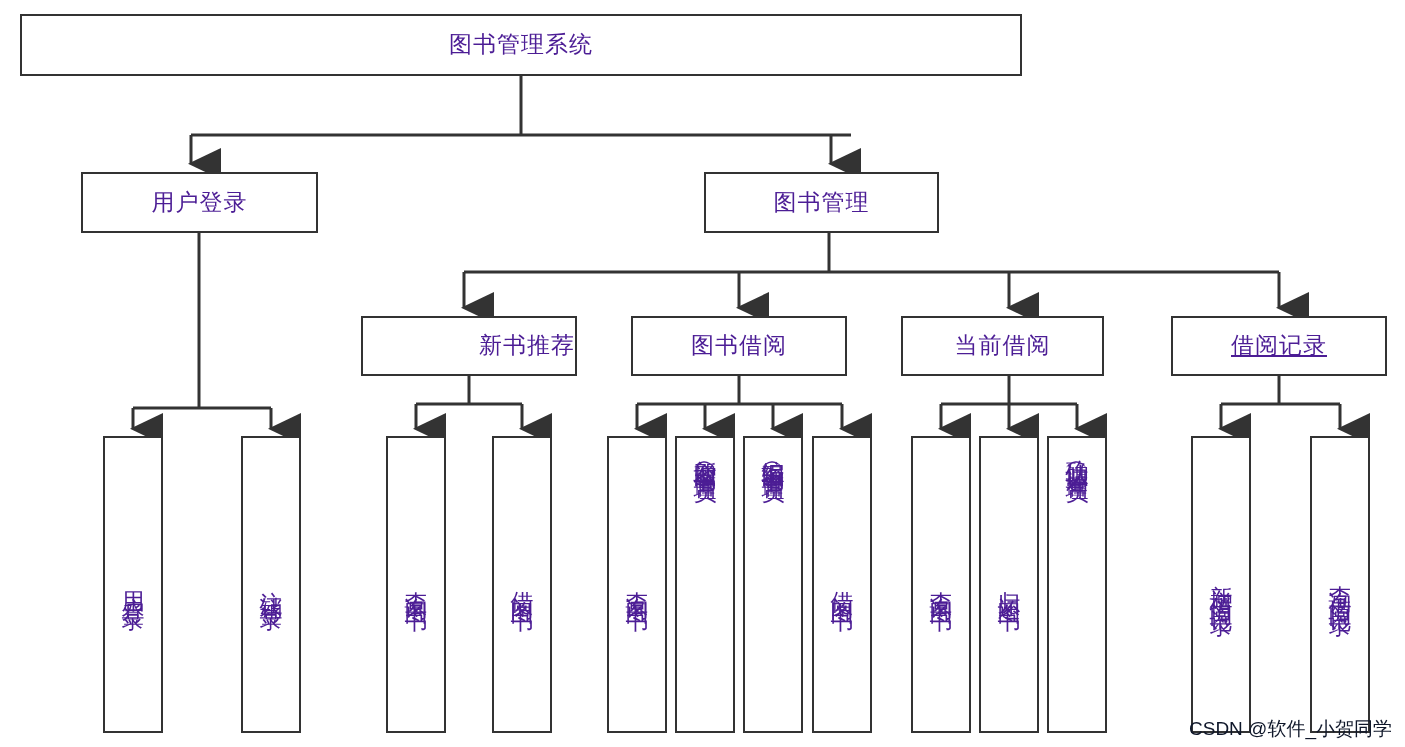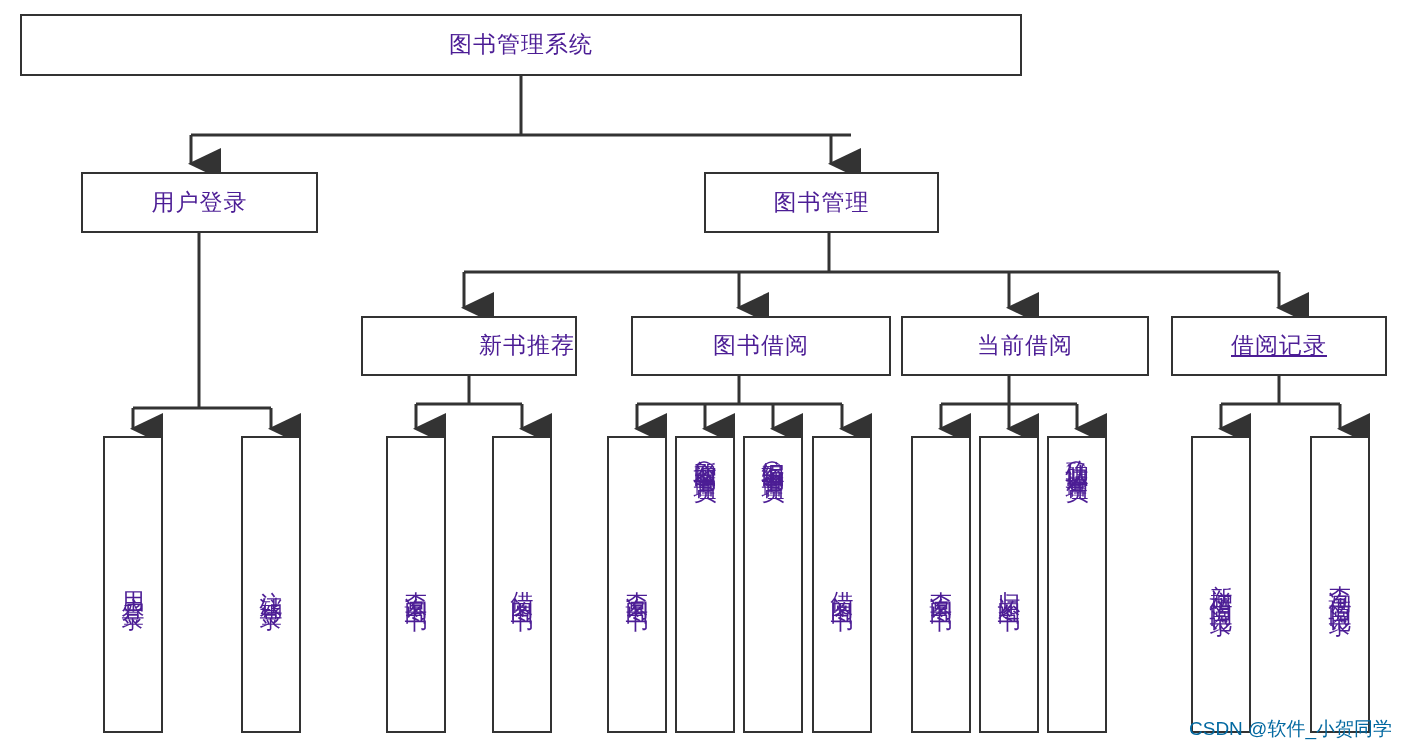"图书借阅" div.node { width: 260px -> 216px }
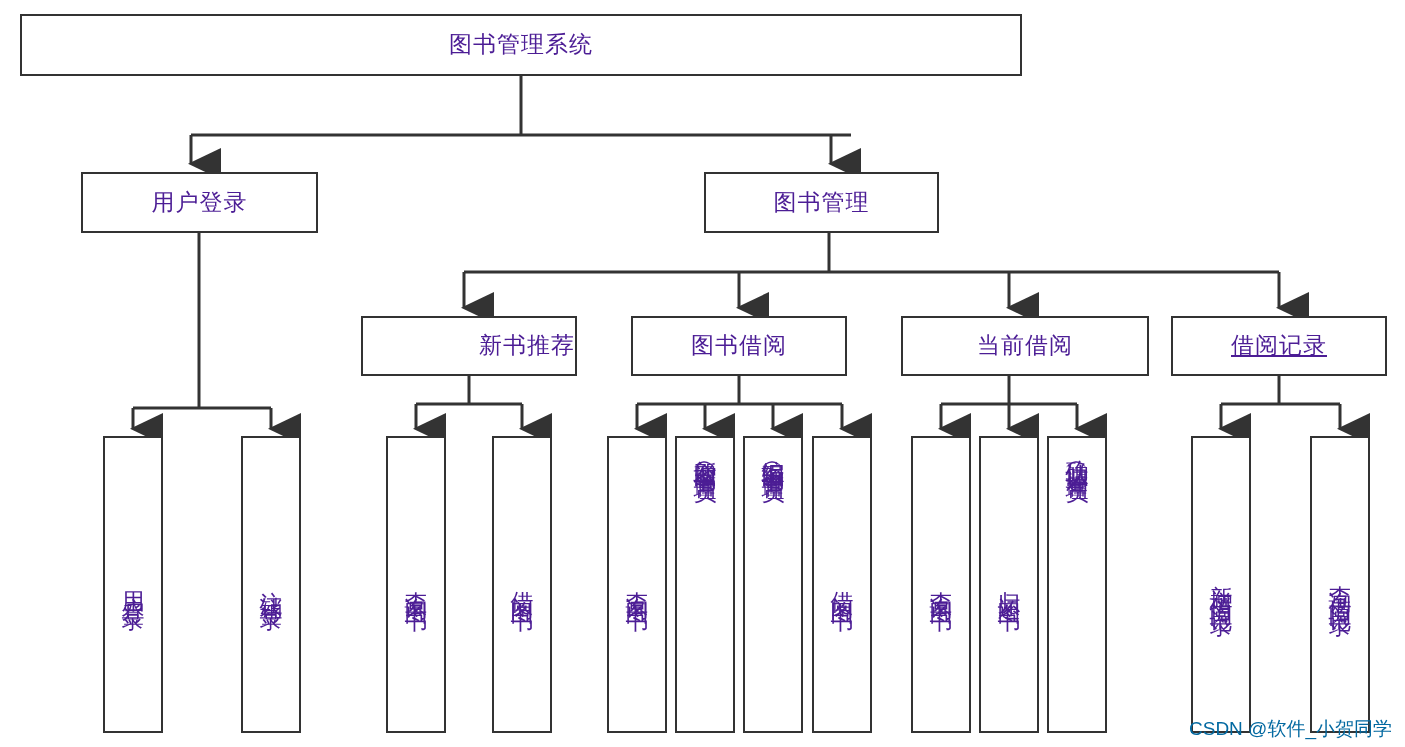"当前借阅" div.node { width: 248px -> 203px }
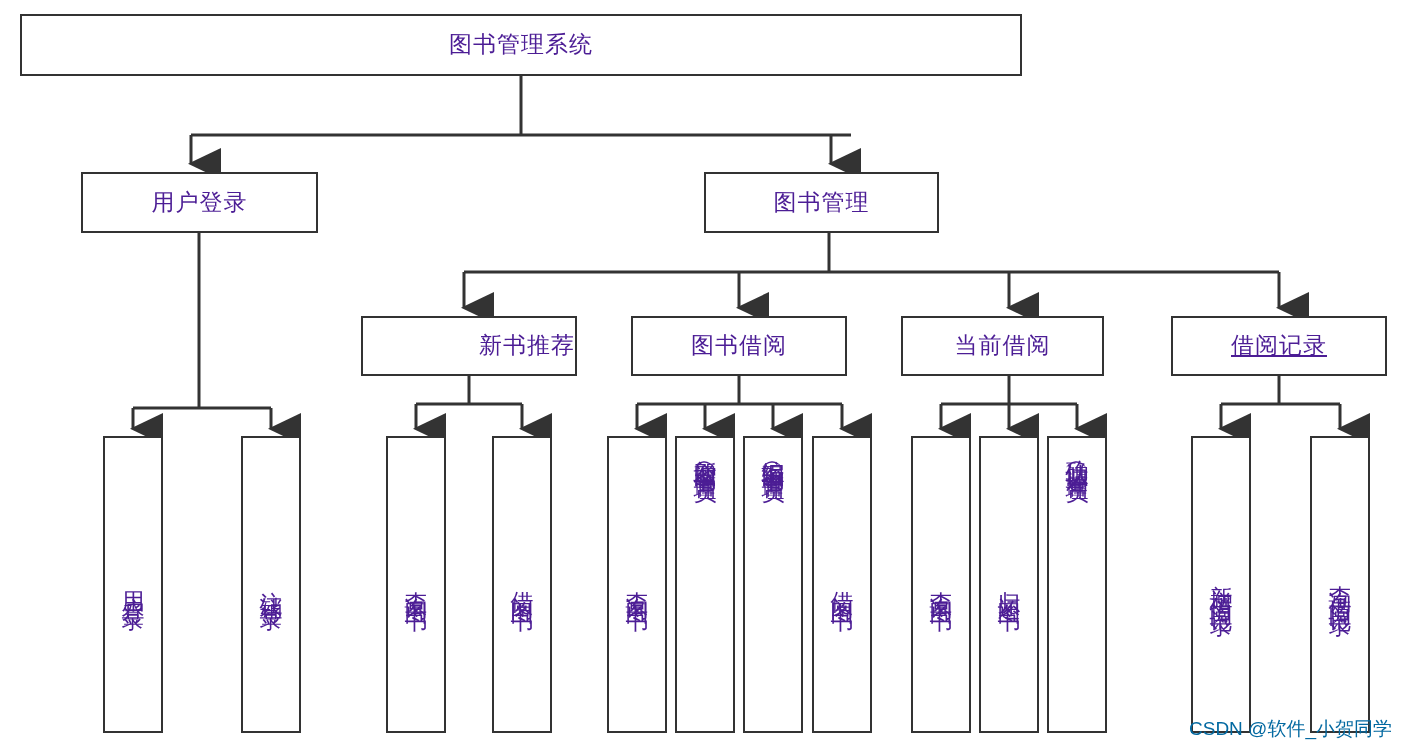"CSDN @软件_小贺同学" .watermark { color: #0369a1 -> #0f172a }
